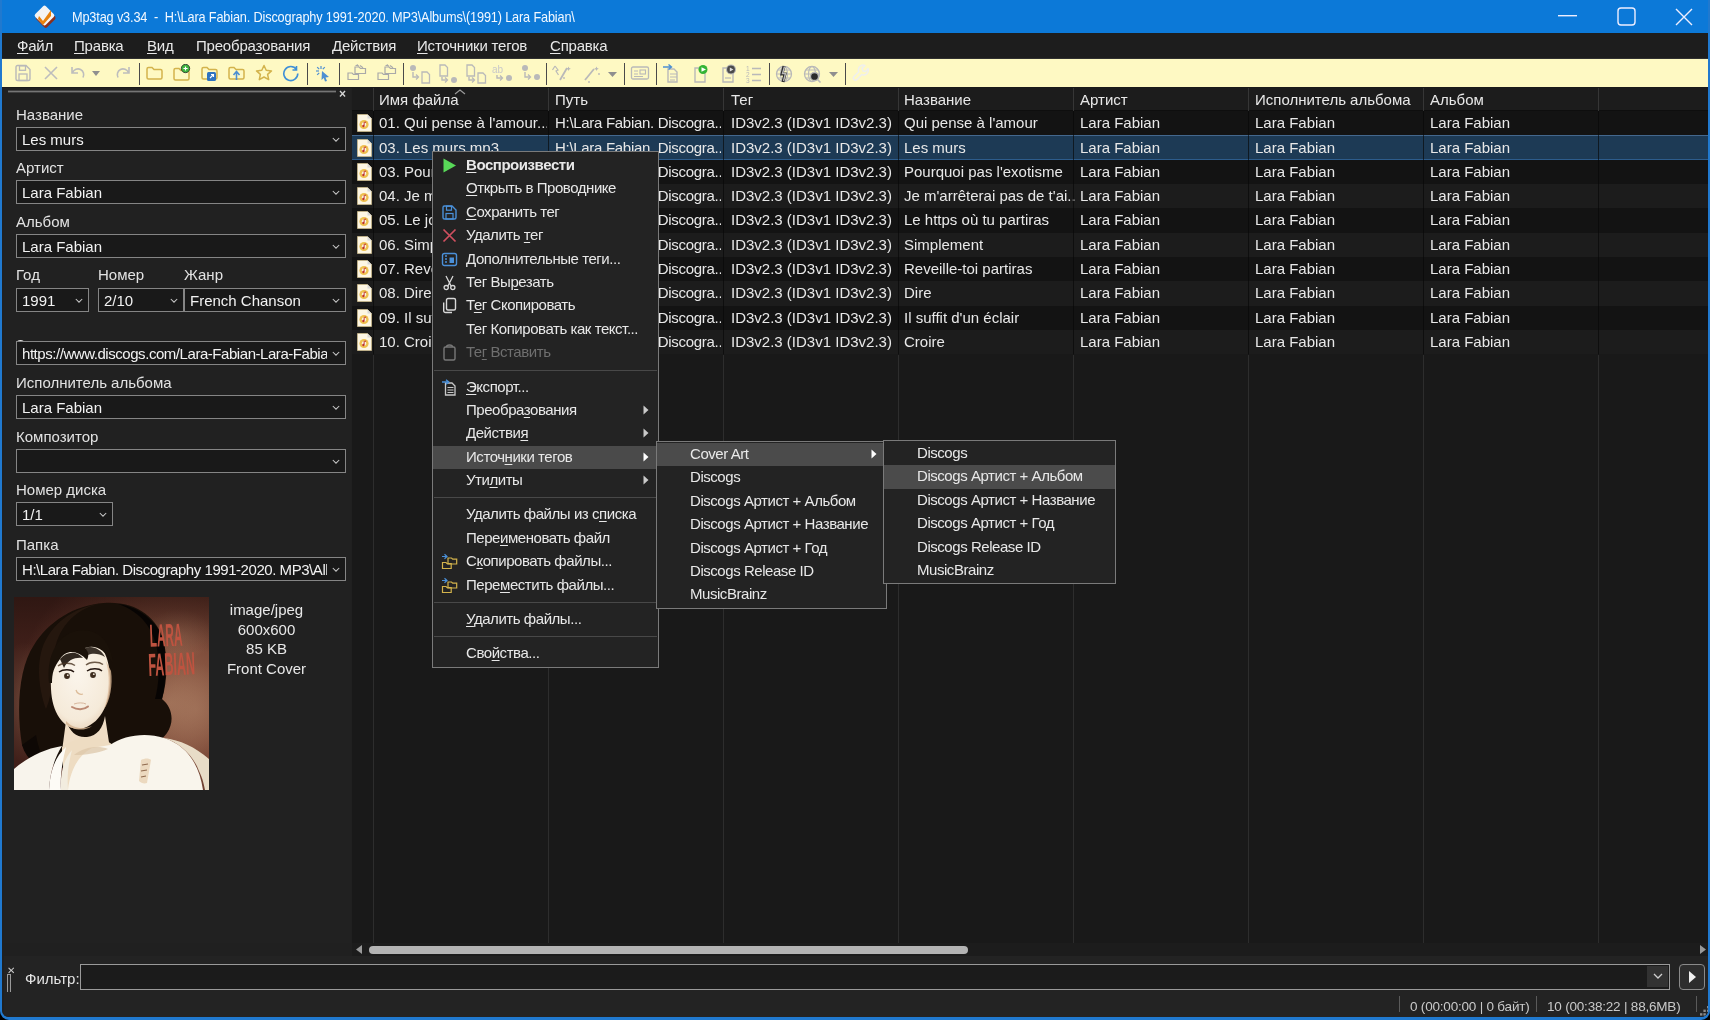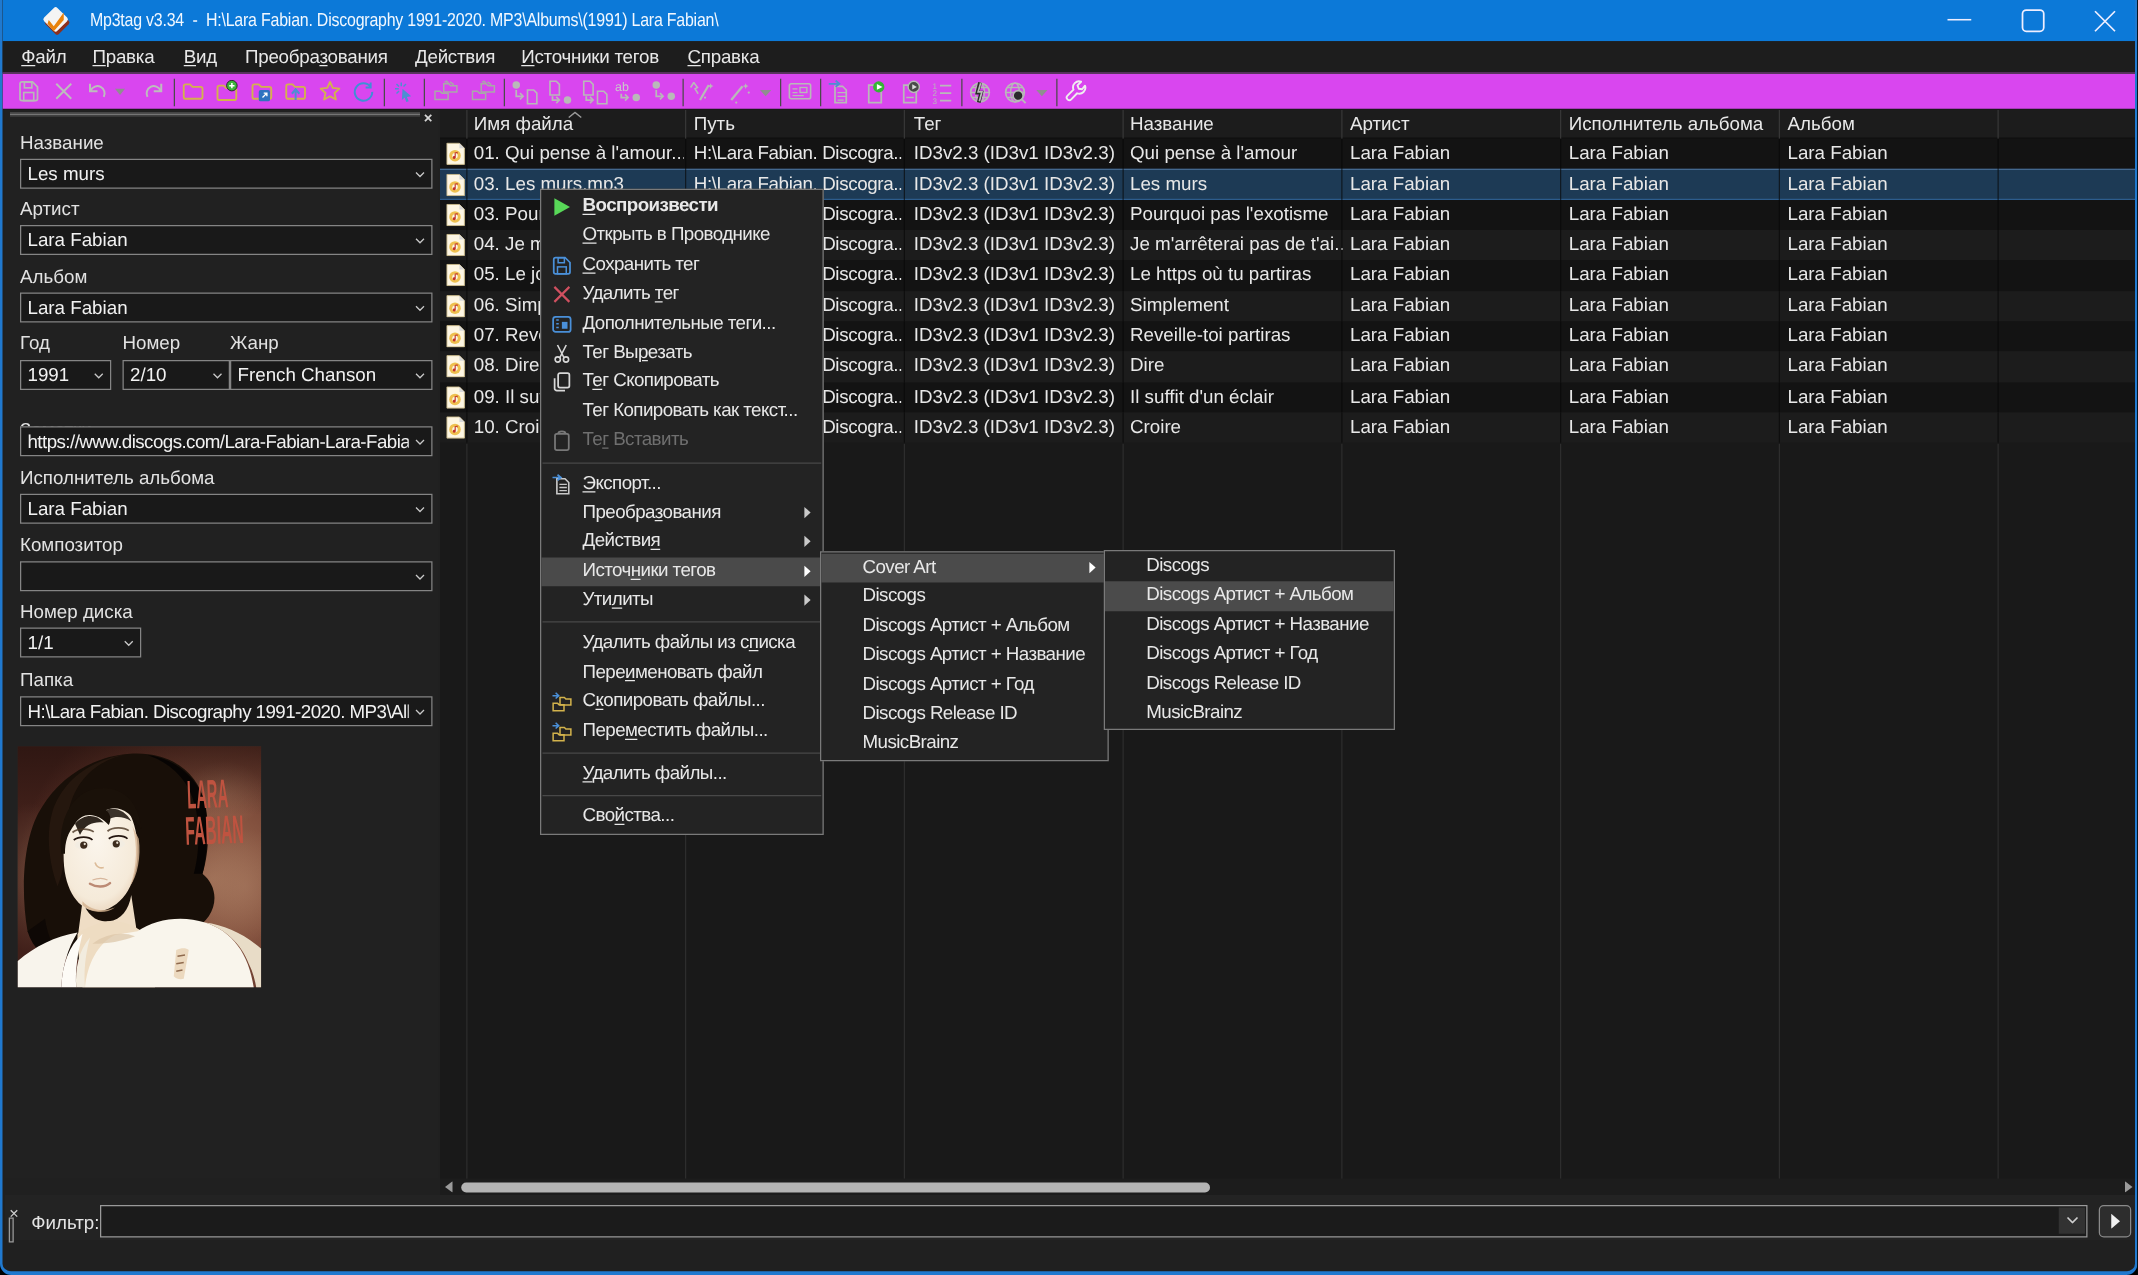"ab" #toolbar { background: #d946ef -> #fef9c3 }
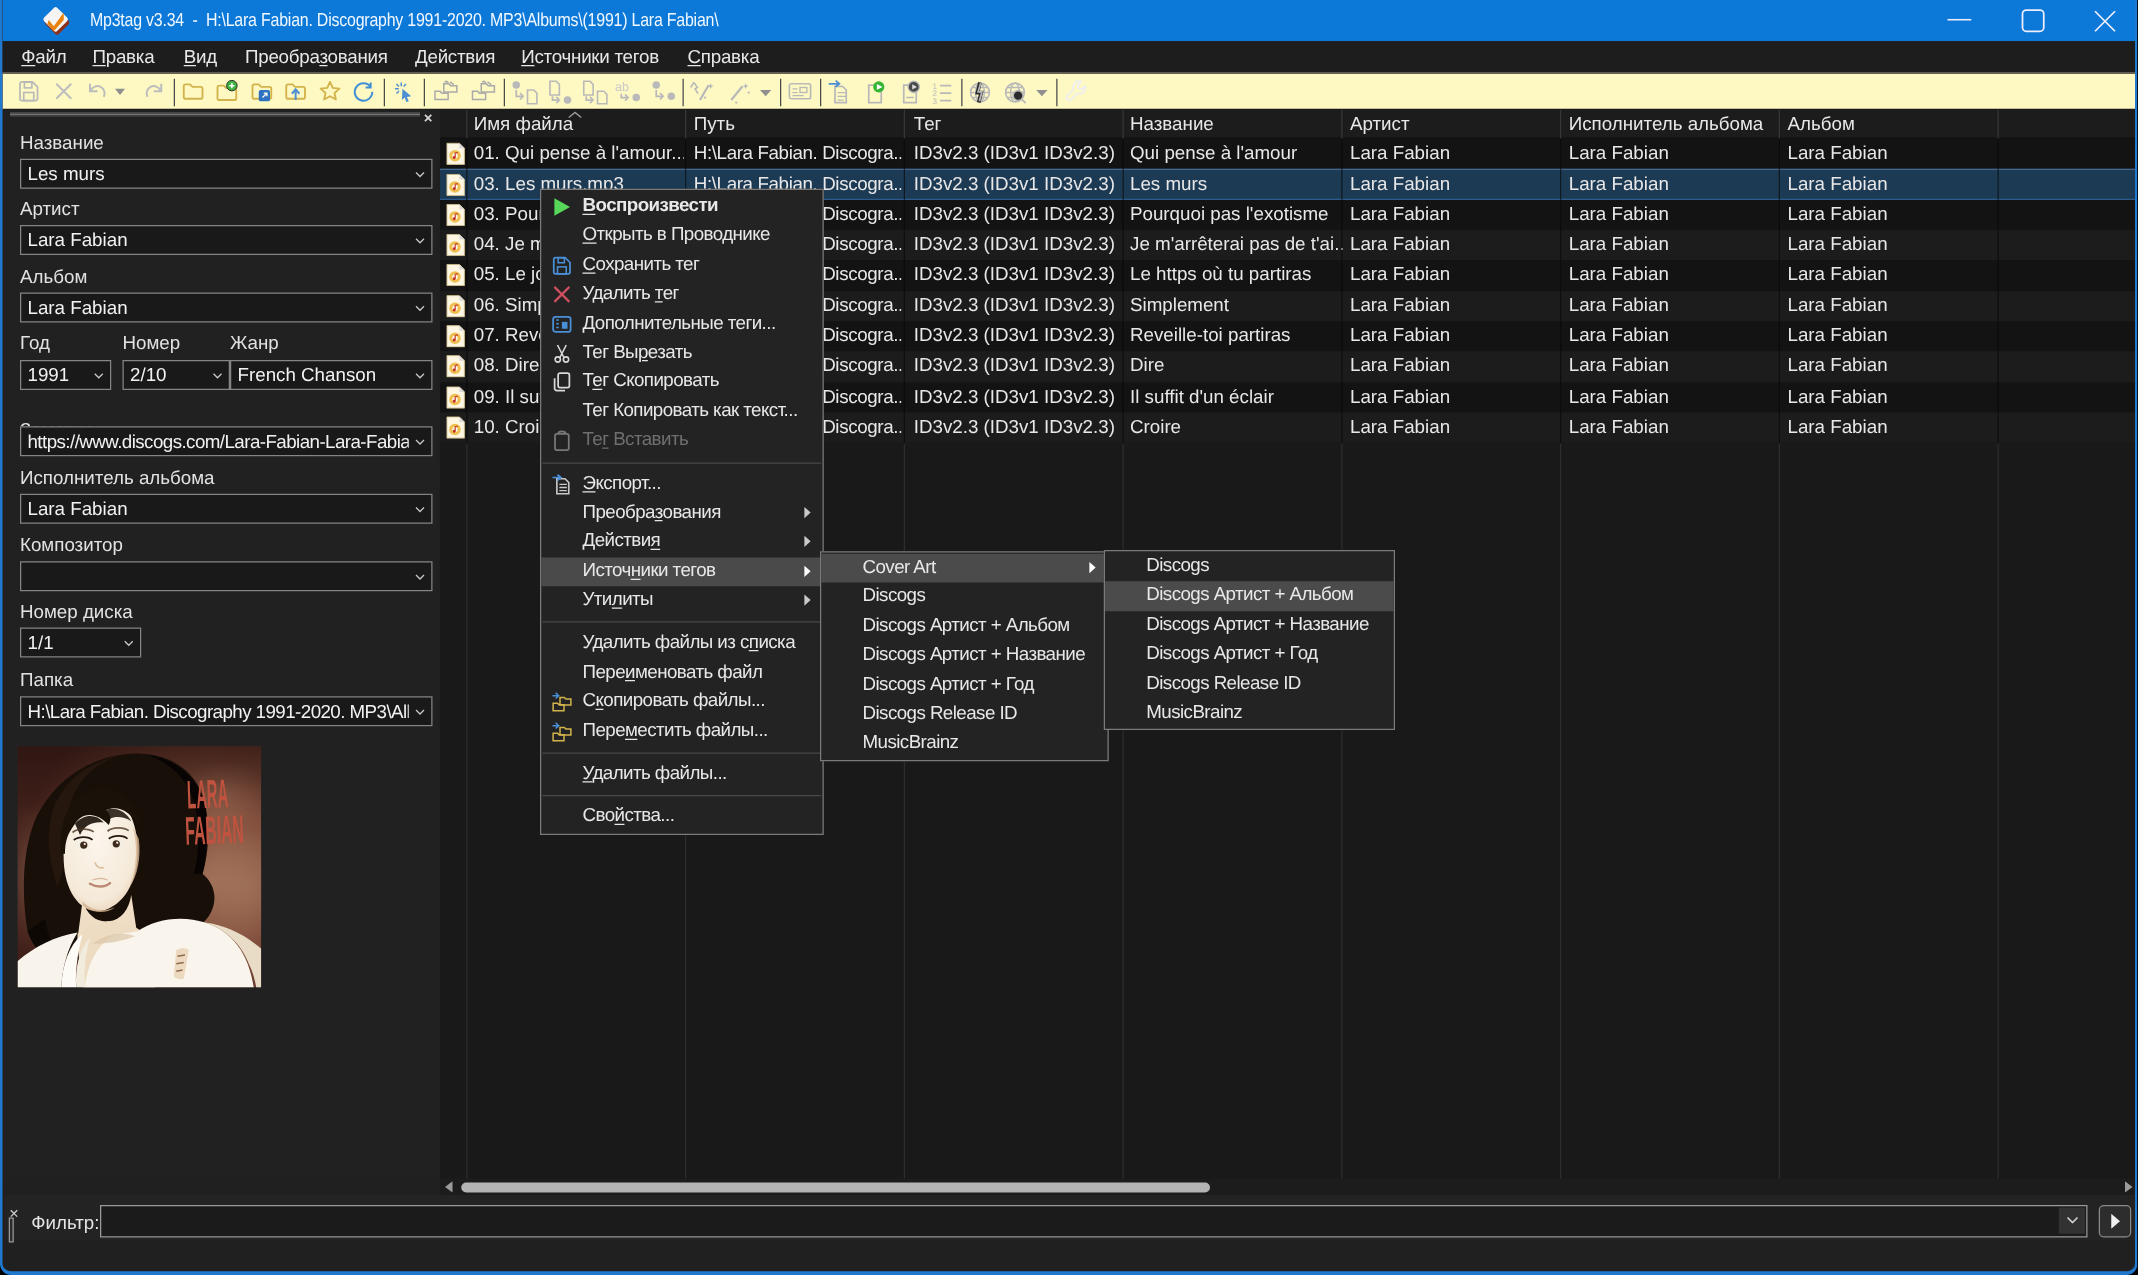"image/jpeg" div.abs { html: none -> <div> <div>image/jpeg<br>600x600<br>85 KB<br>Front Cover</div> </div> }
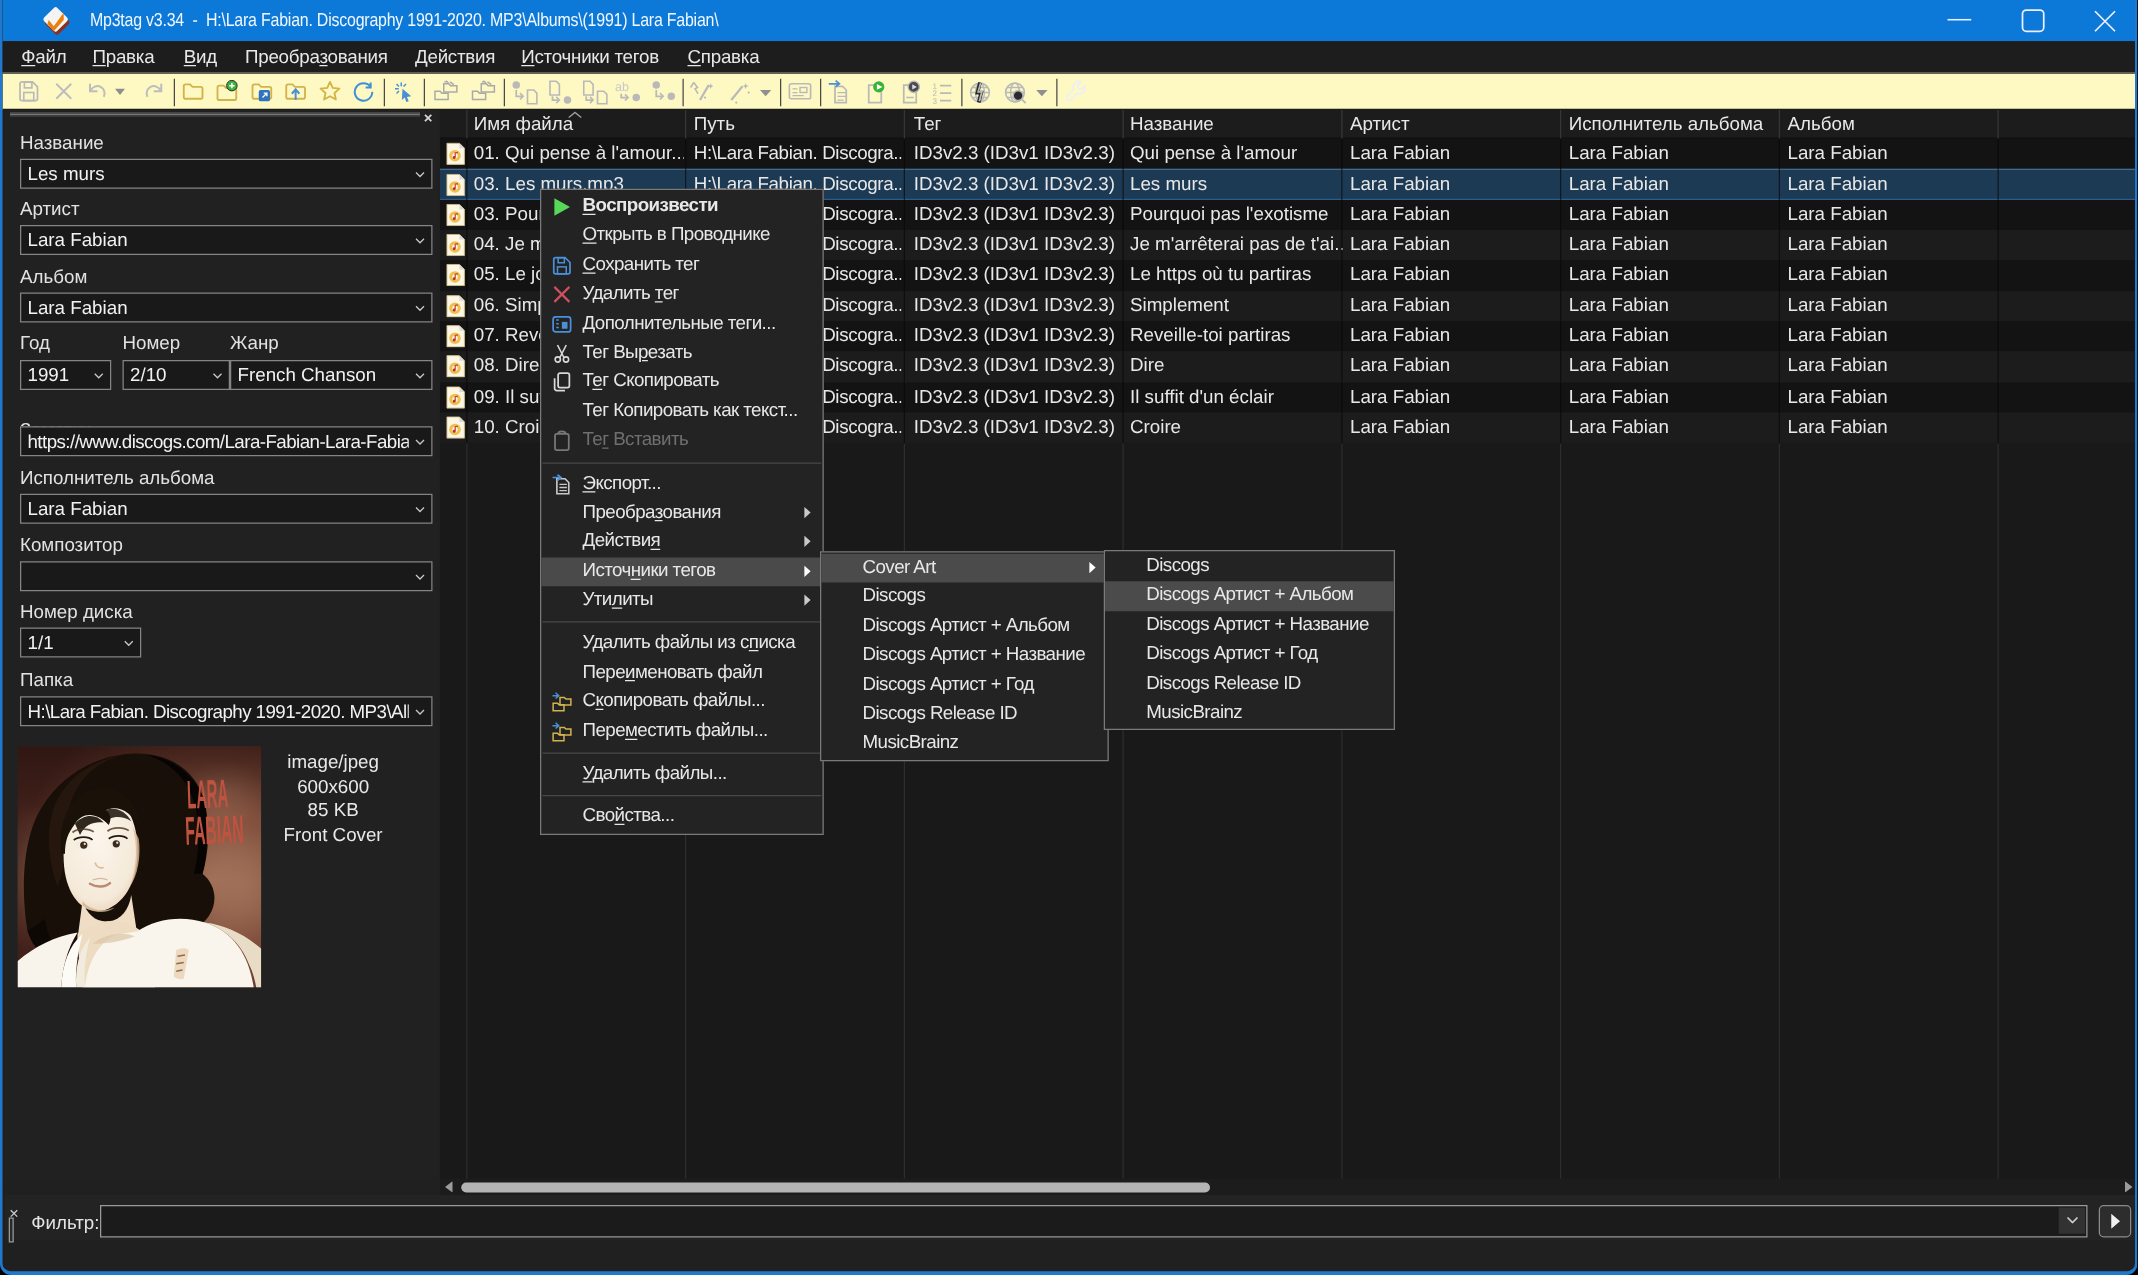"0 (00:00:00 | 0 байт)" div { html: none -> <div> <div></div> <div>0 (00:00:00 | 0 байт)</div> <div></div> <div>10 (00:38:22 | 88,6MB)</div> <div></div> <svg> <g> <rect></rect> <rect></rect> <rect></rect> <rect></rect> <rect></rect> <rect></rect> </g> </svg> </div> }
